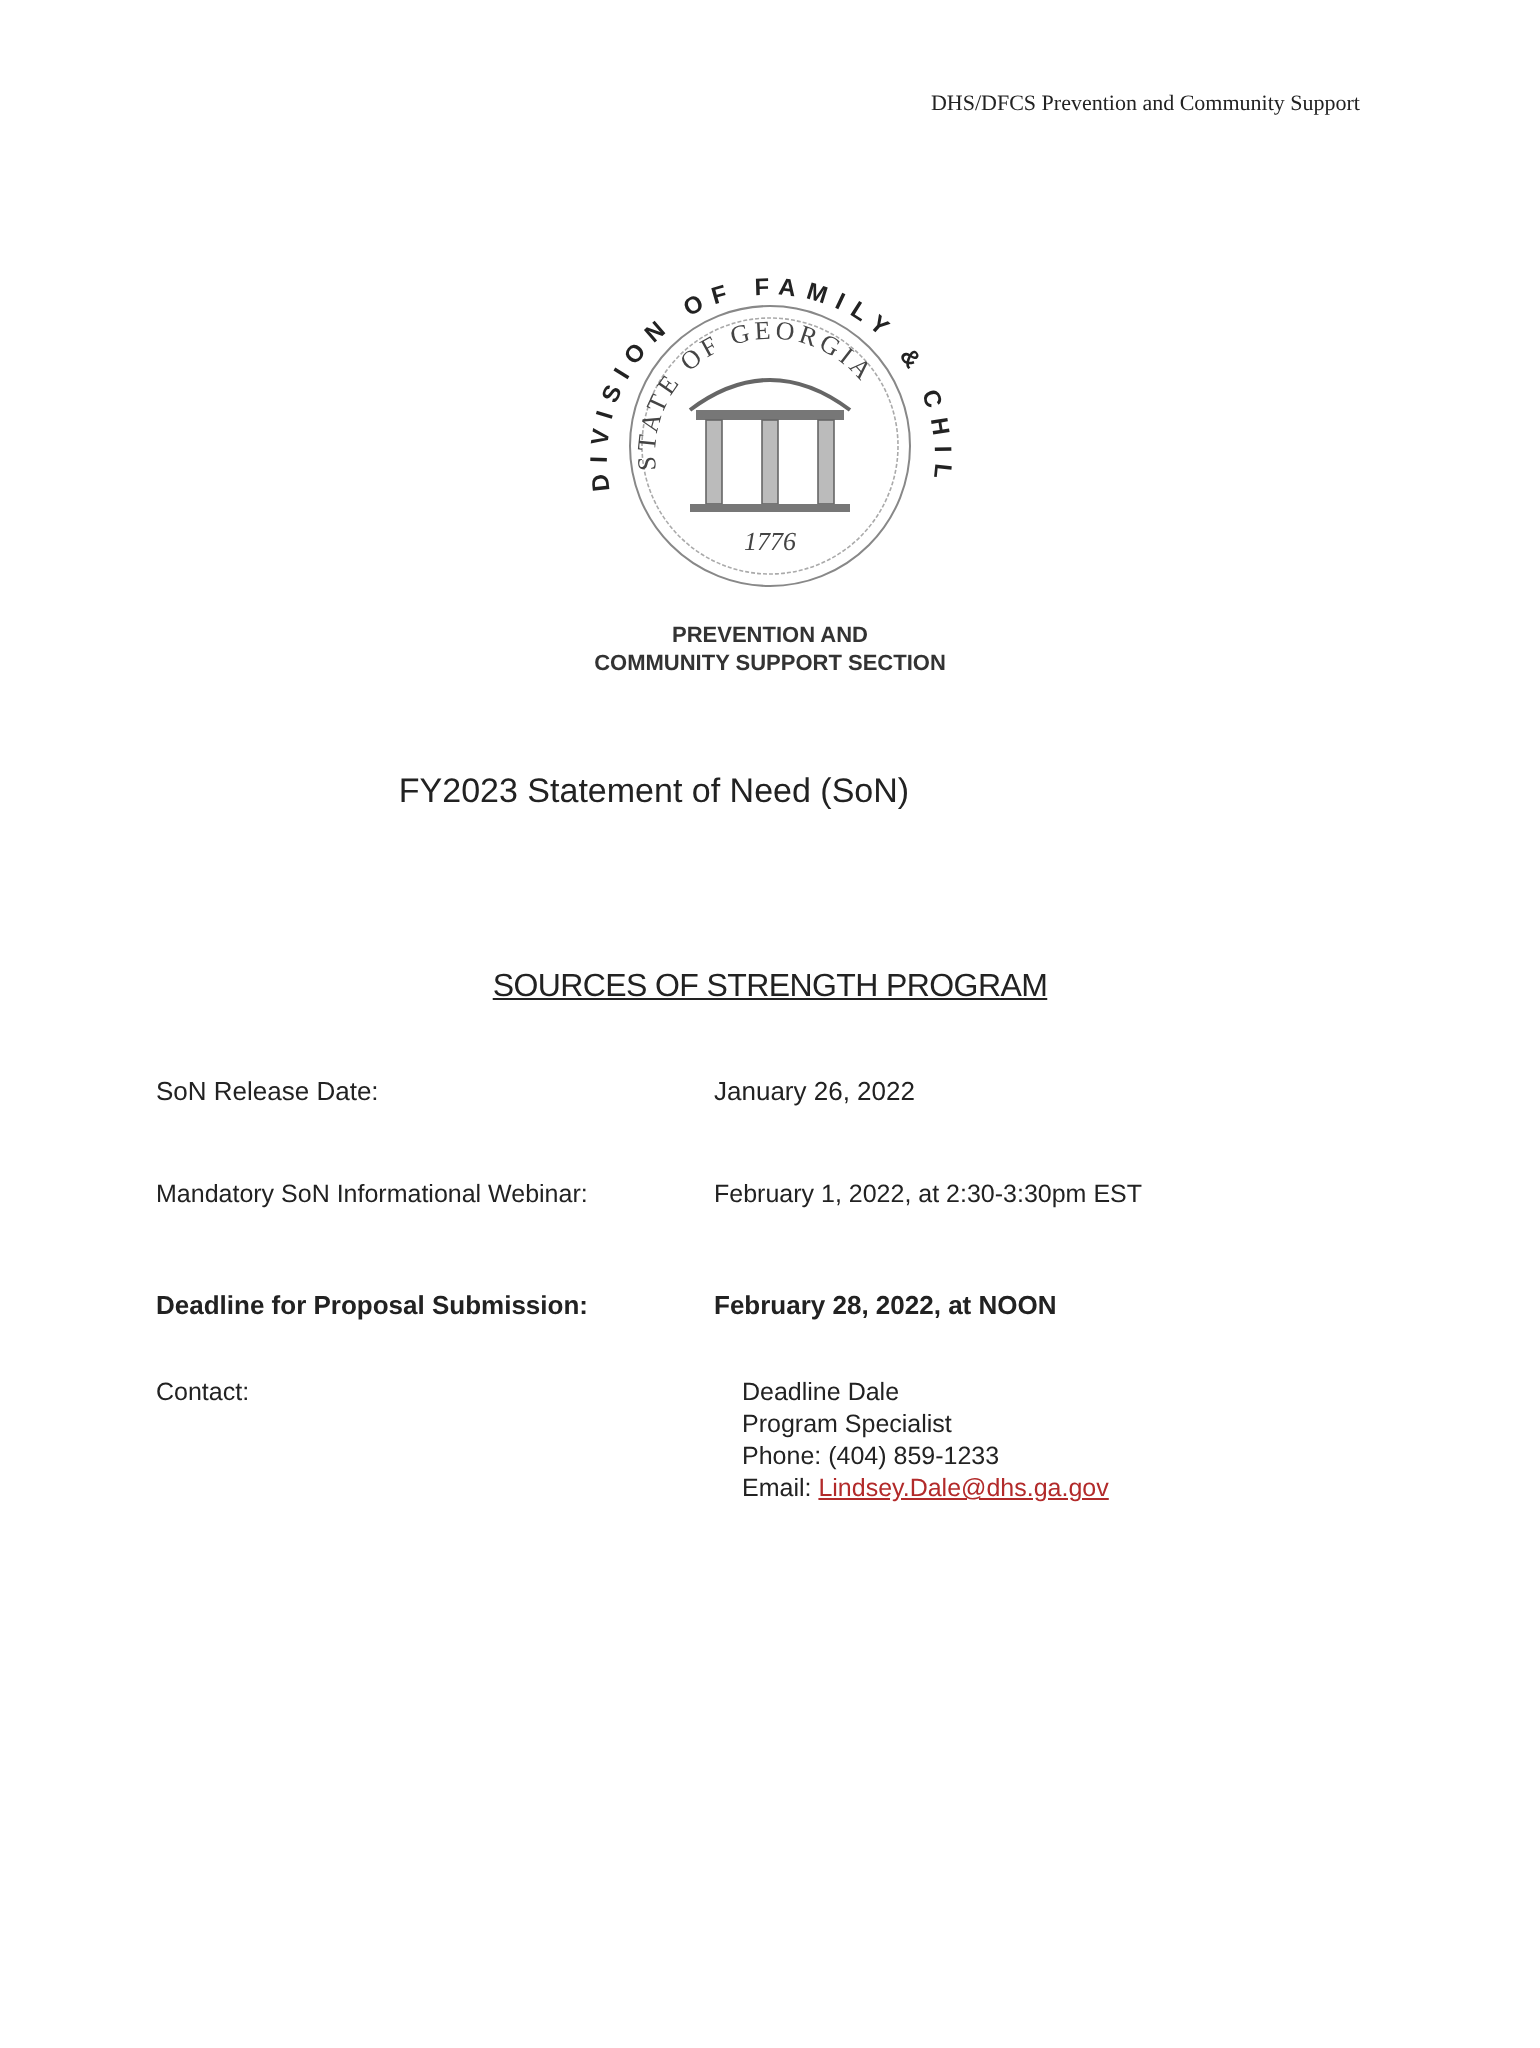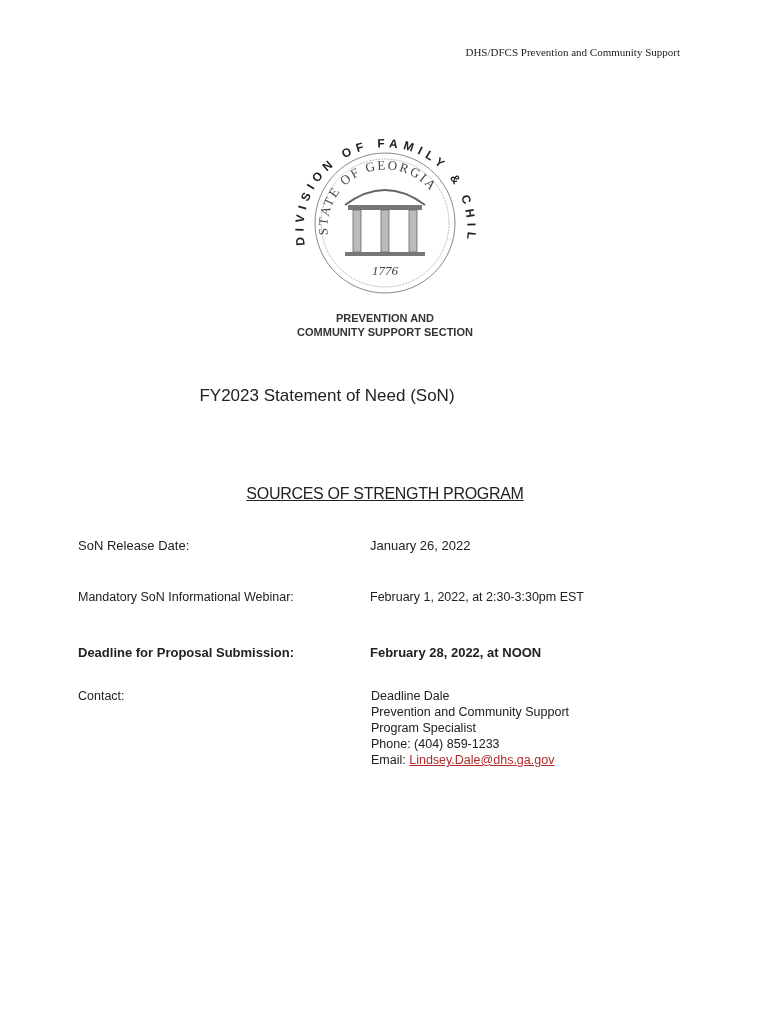"January 26, 2022" .row-value { left: 370px -> 357px }
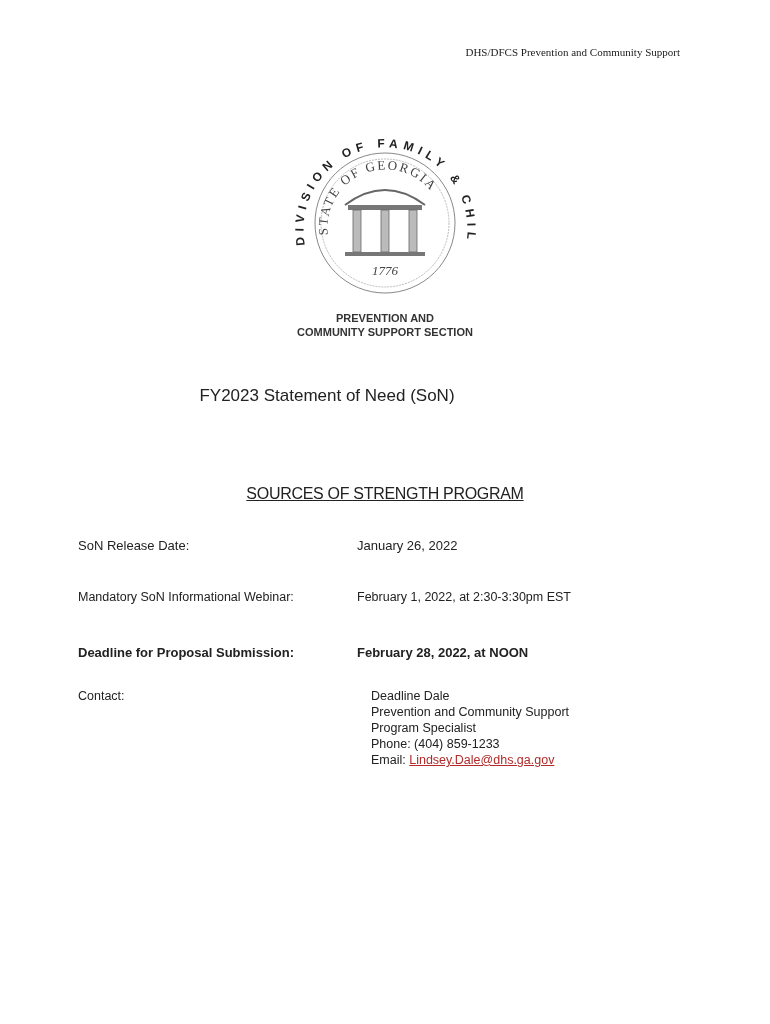"Prevention and Community Support" div { html: <div>Prevention and Community Support</div> -> none }
